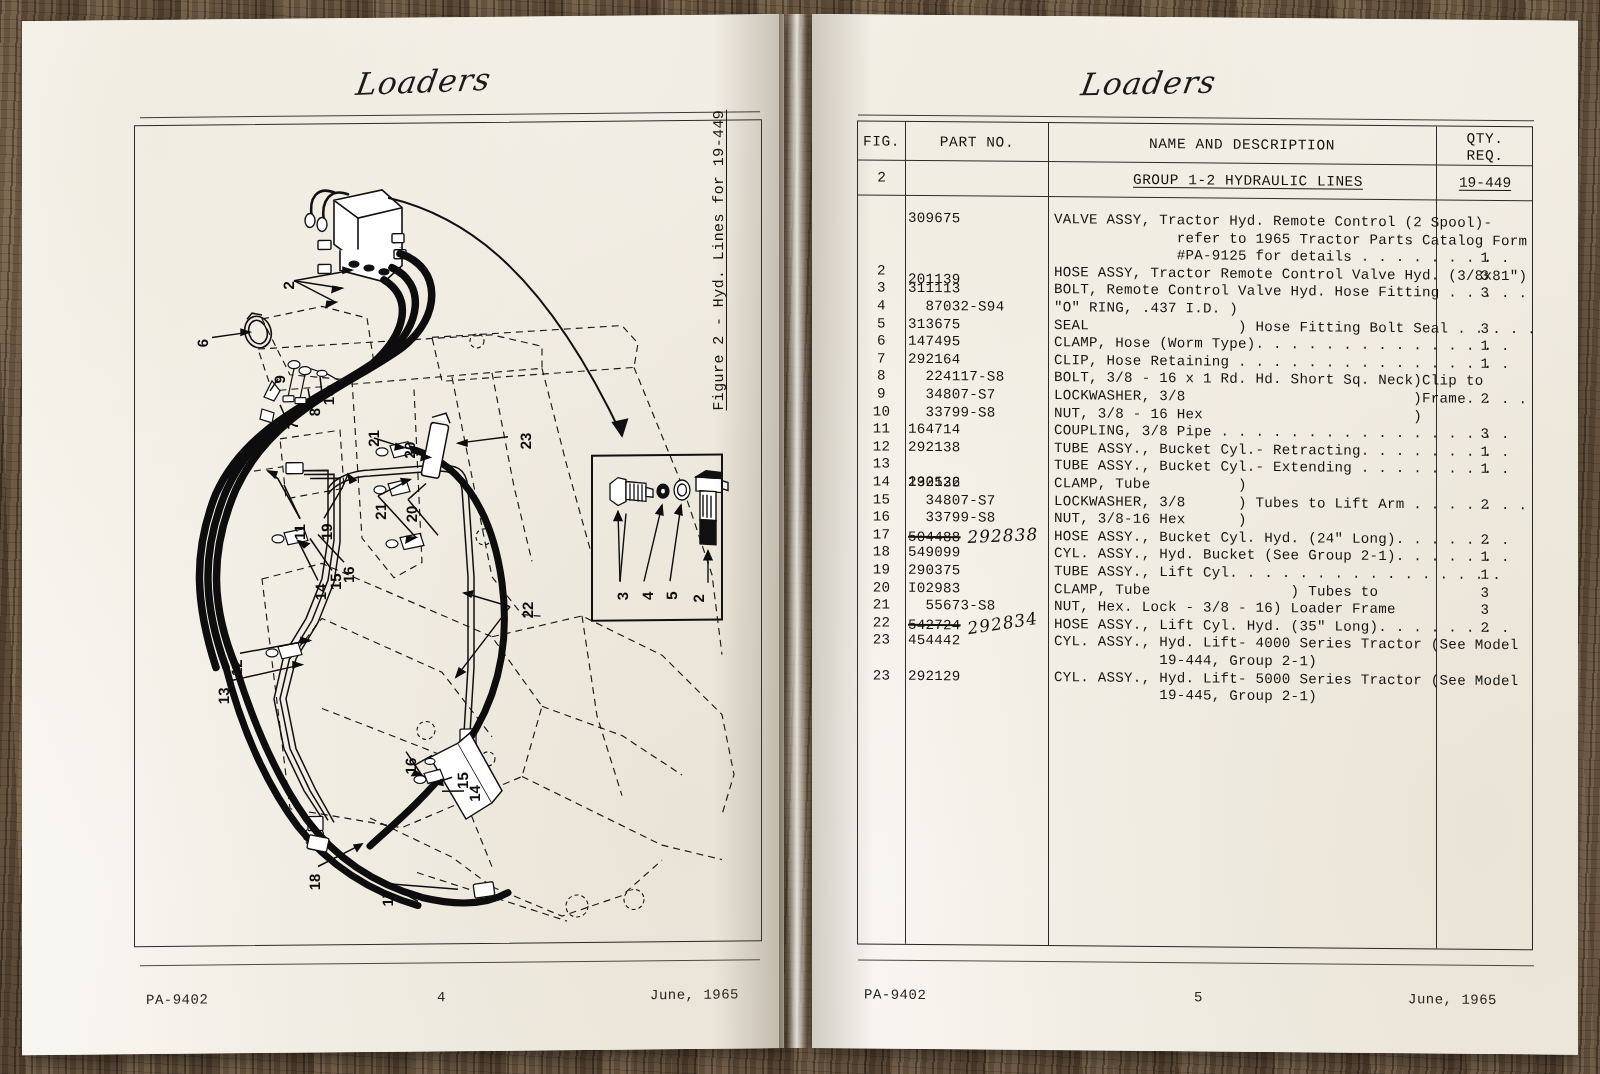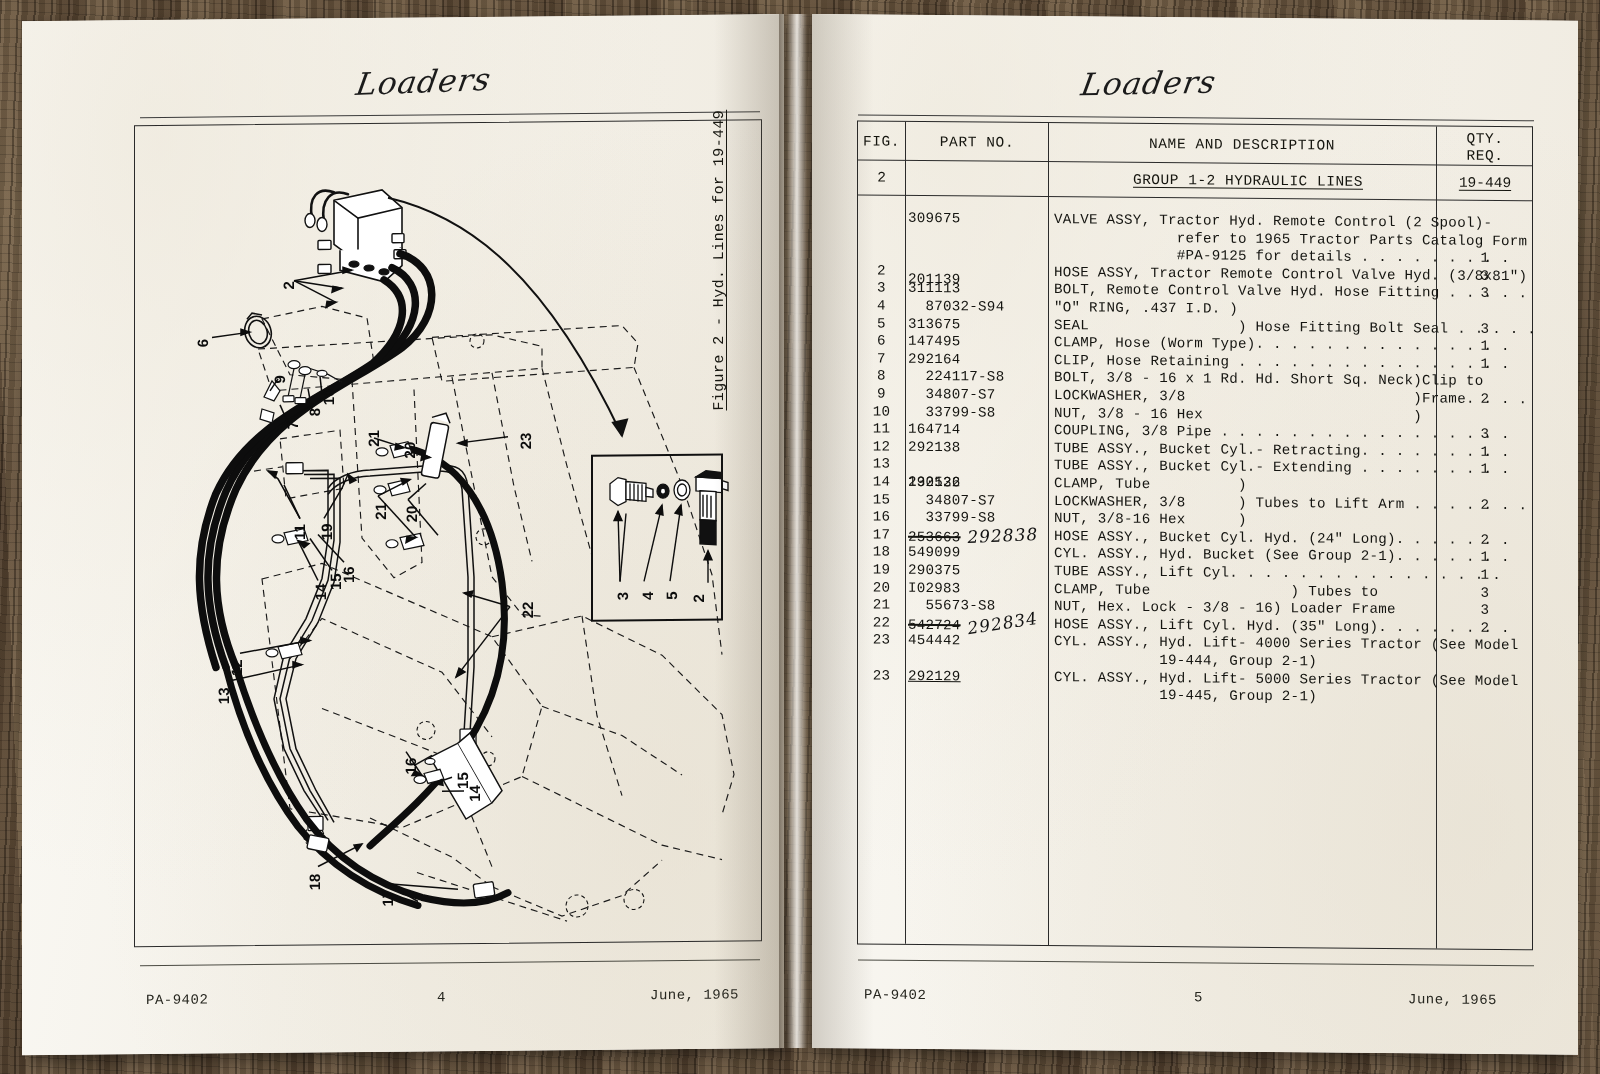"253663" span.strike { text: 253663 -> 504488 }
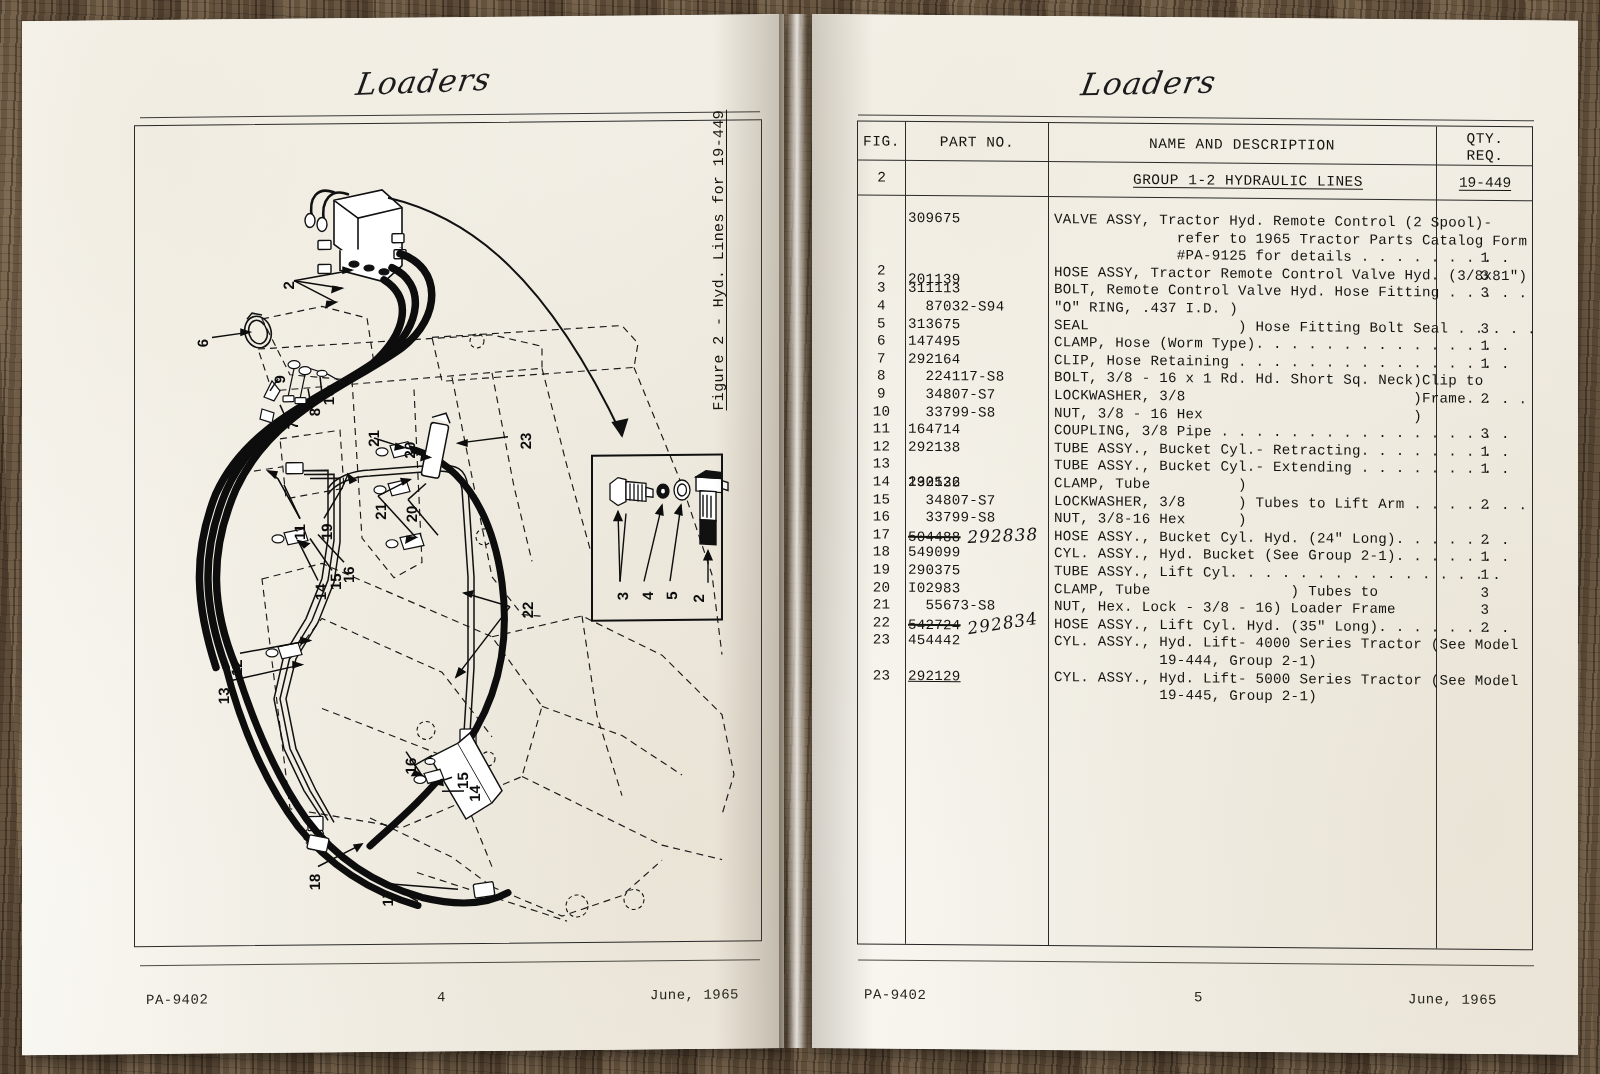"292129" div.cell { text-decoration: underline -> none }
